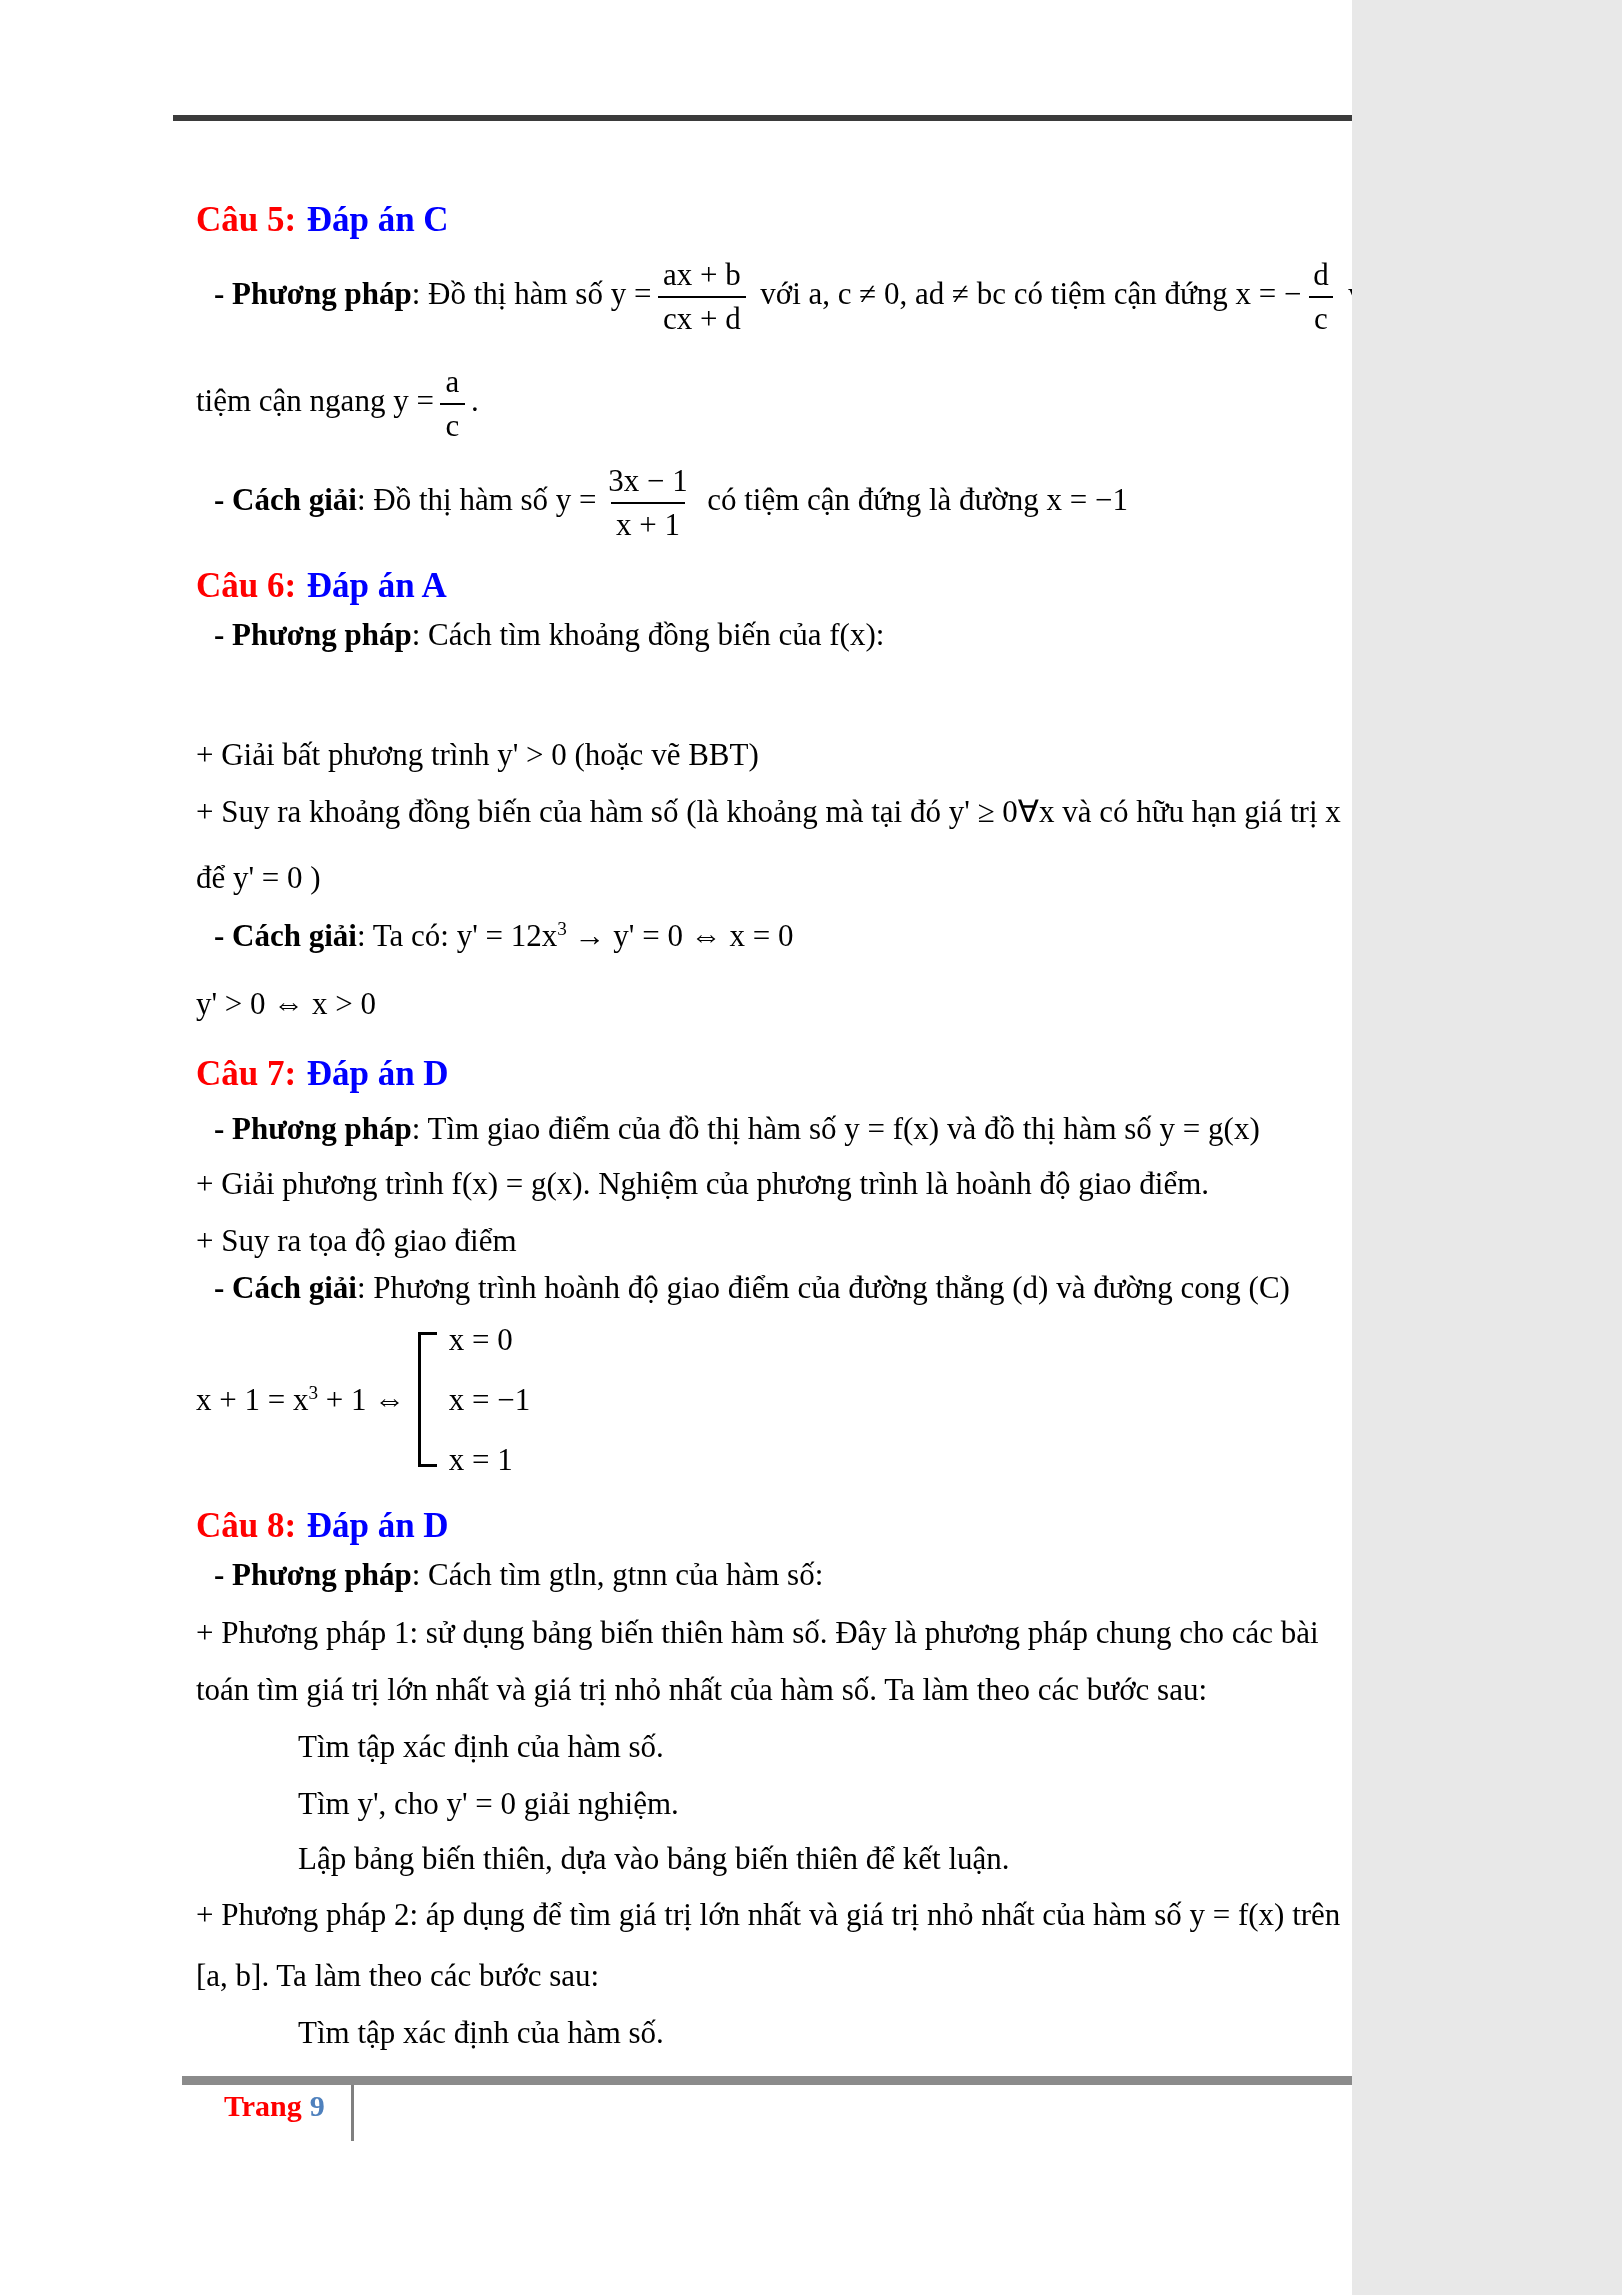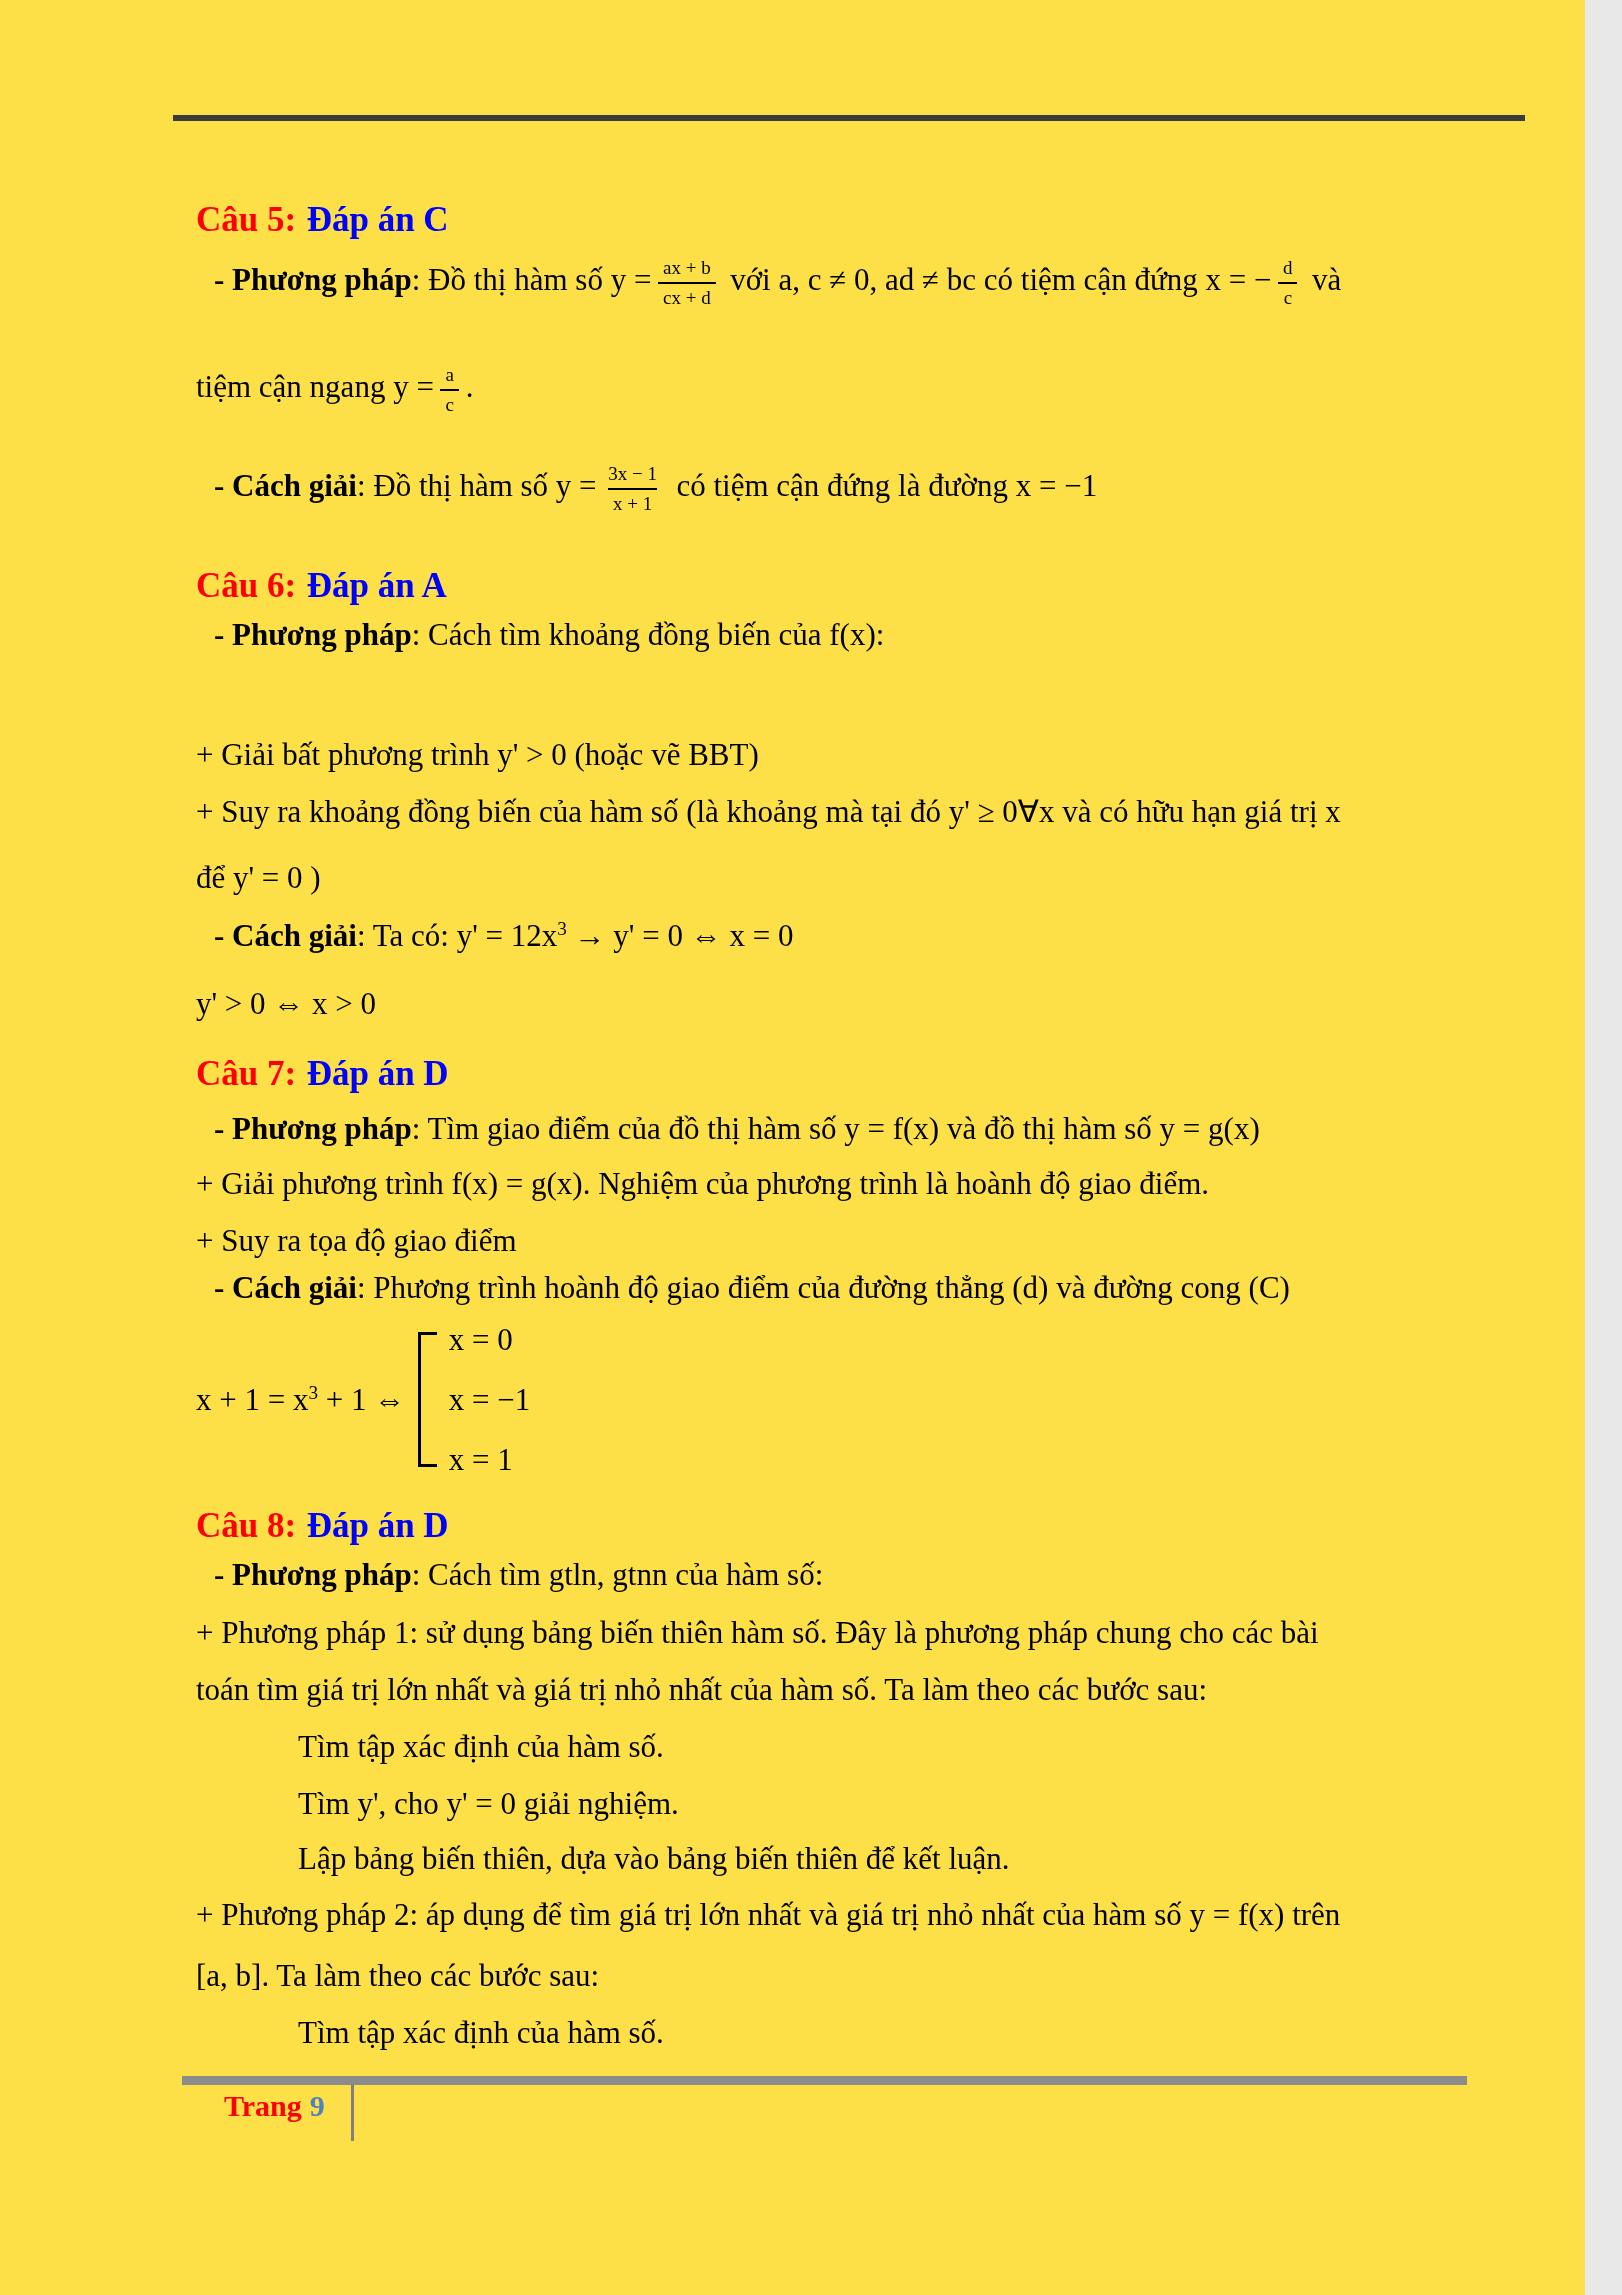"Câu 5: Đáp án C" .page { background: #fde047 -> #ffffff; width: 1585px -> 1352px }
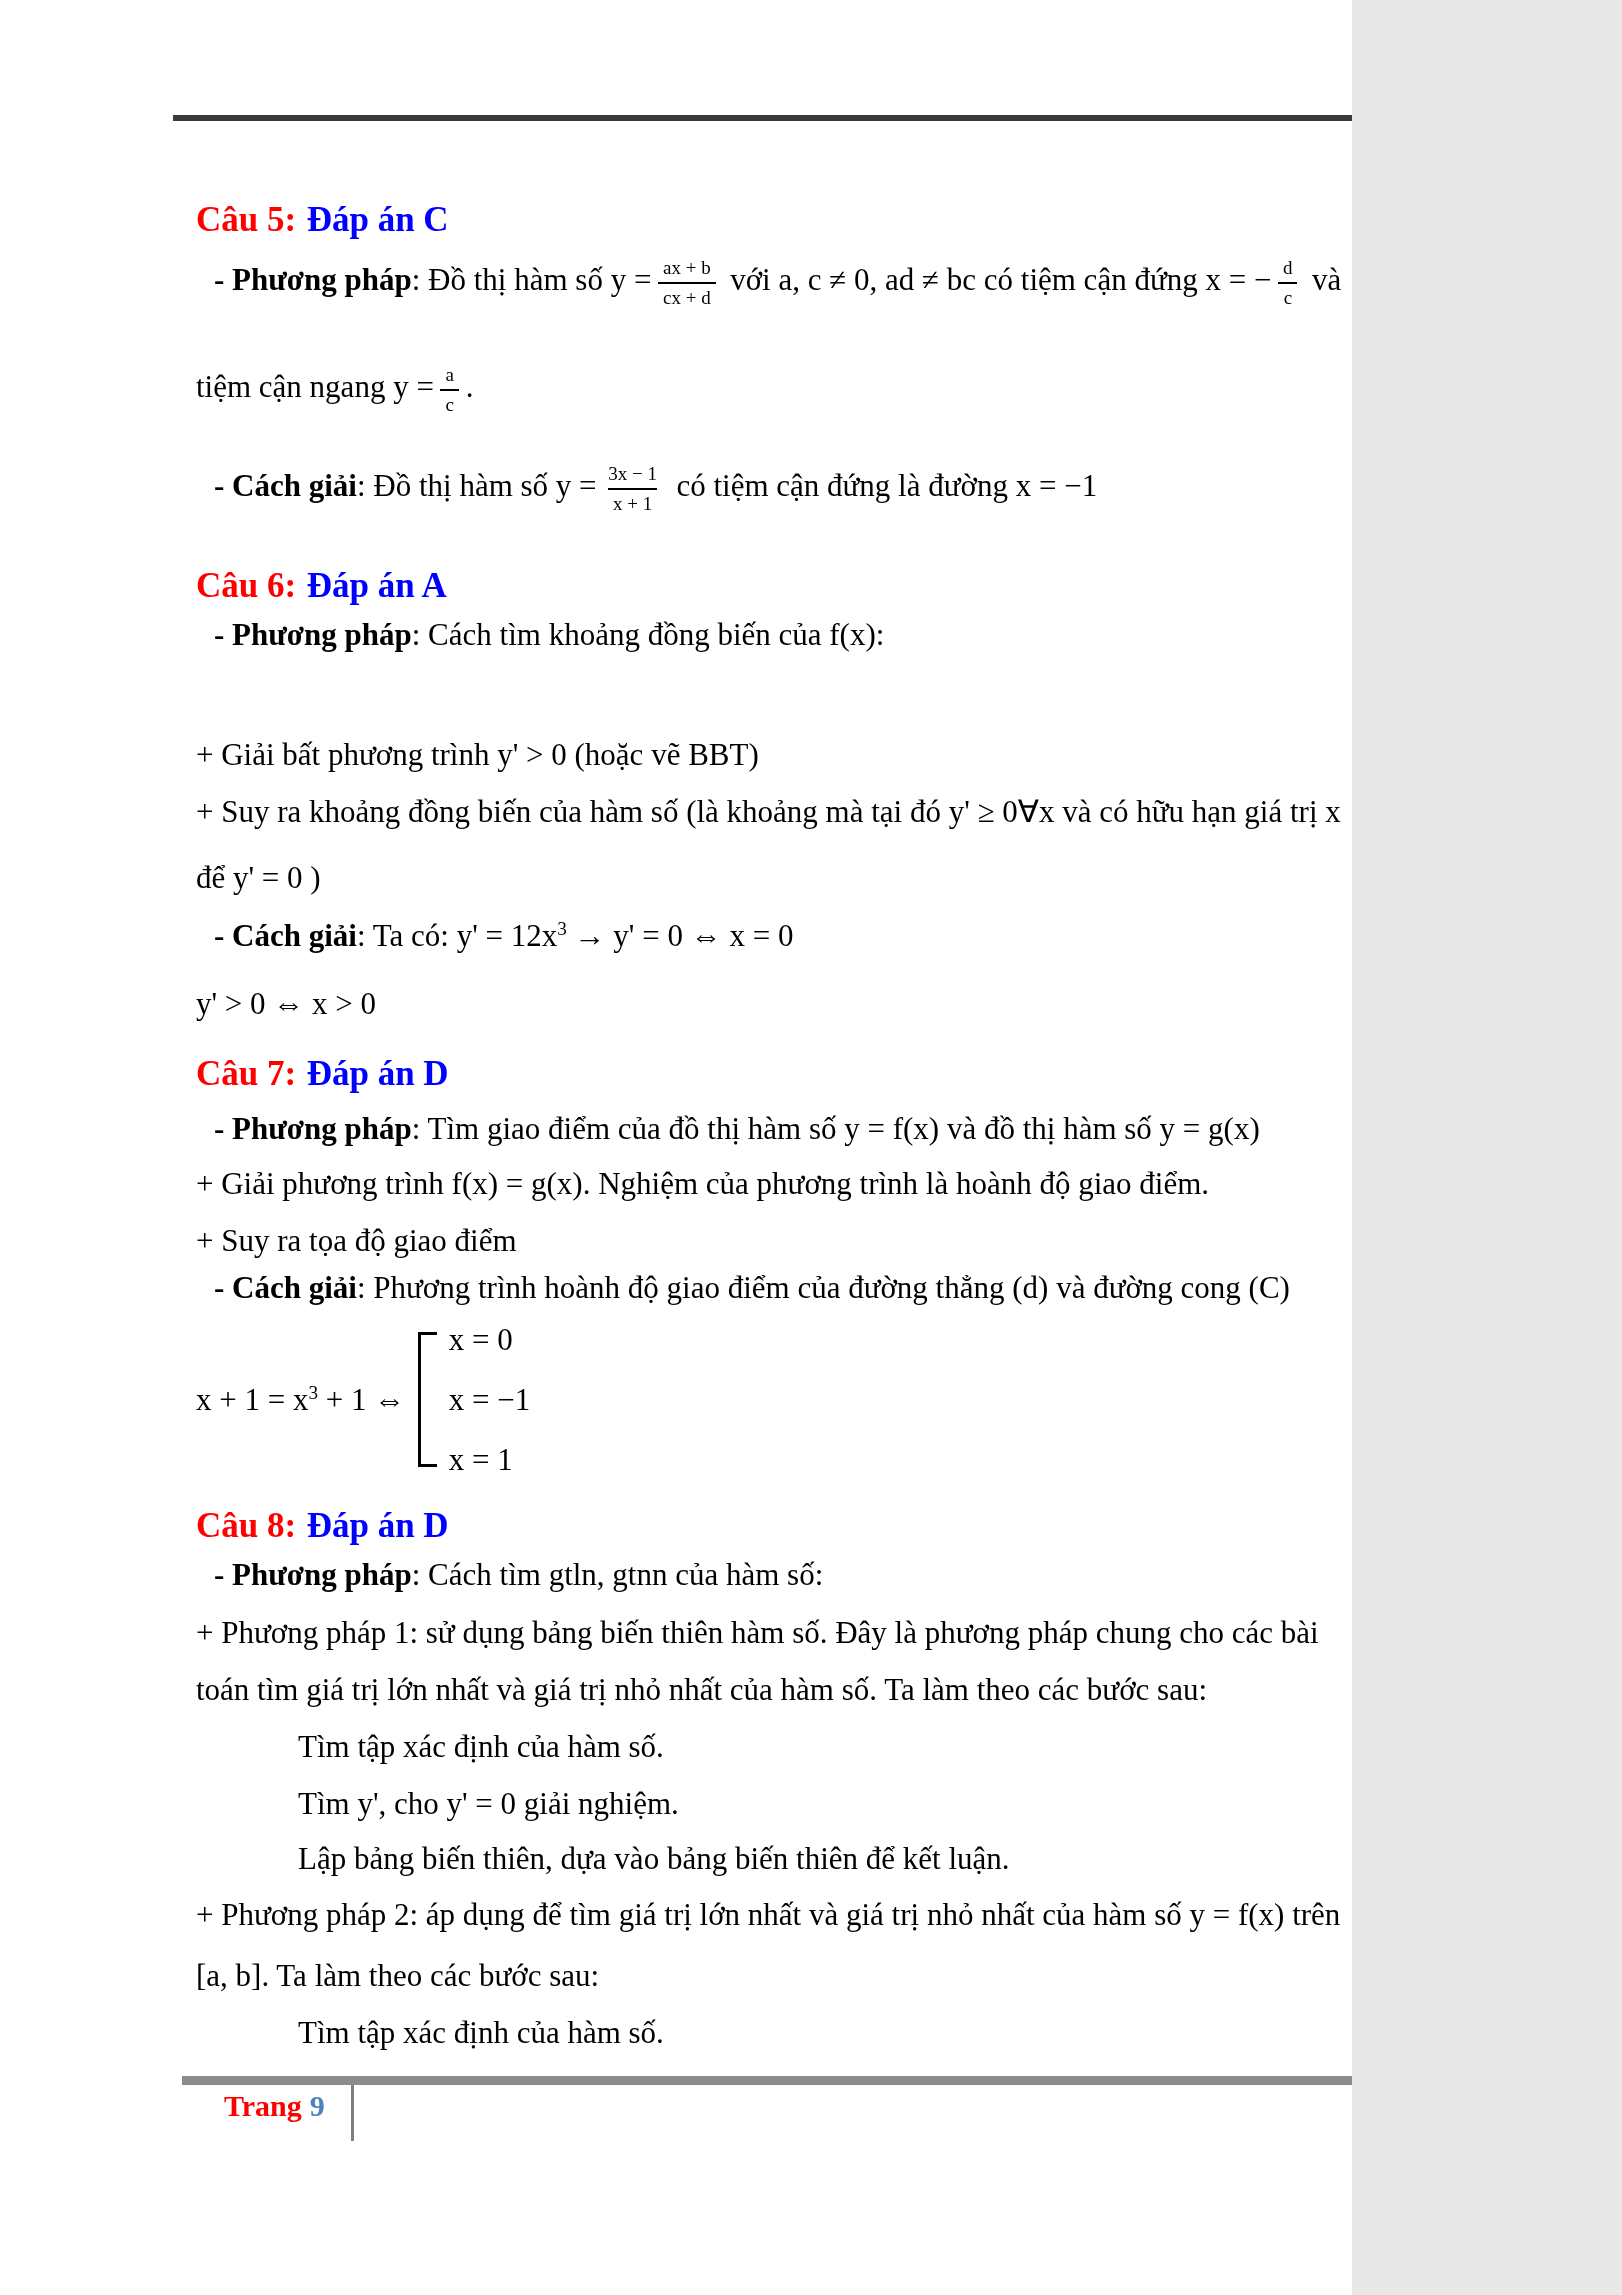"ax + b" .frac { font-size: 19px -> 31px }
